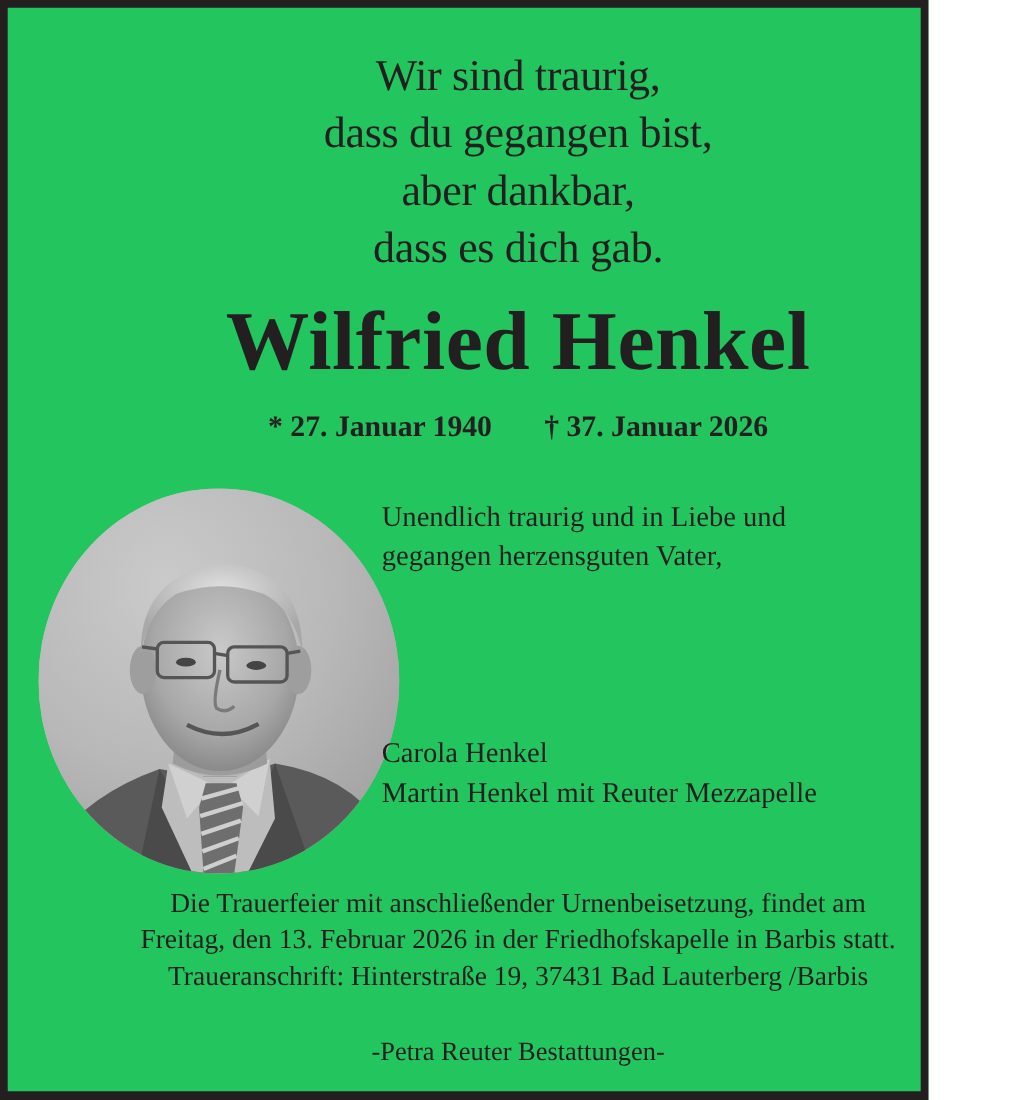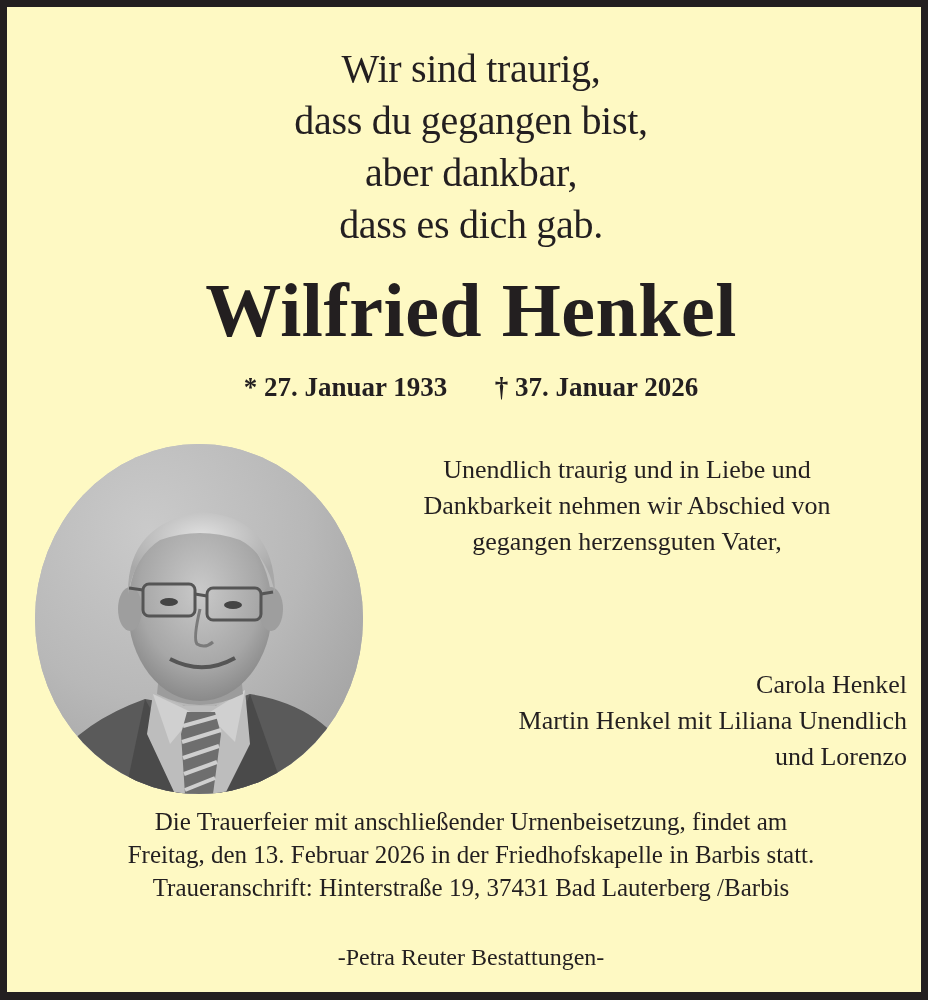"Wir sind traurig," .frame { background: #fef9c3 -> #22c55e; width: 928px -> 844px }
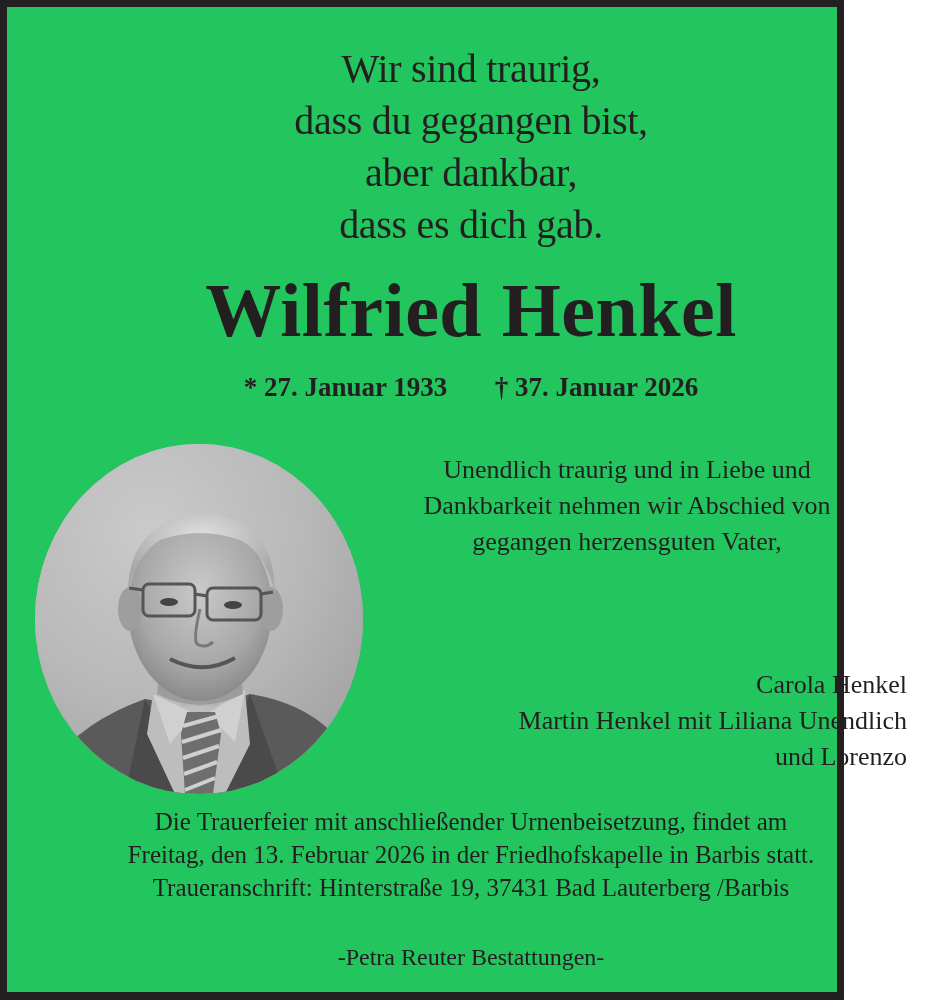"27. Januar 1933" span { text: 1933 -> 1940 }
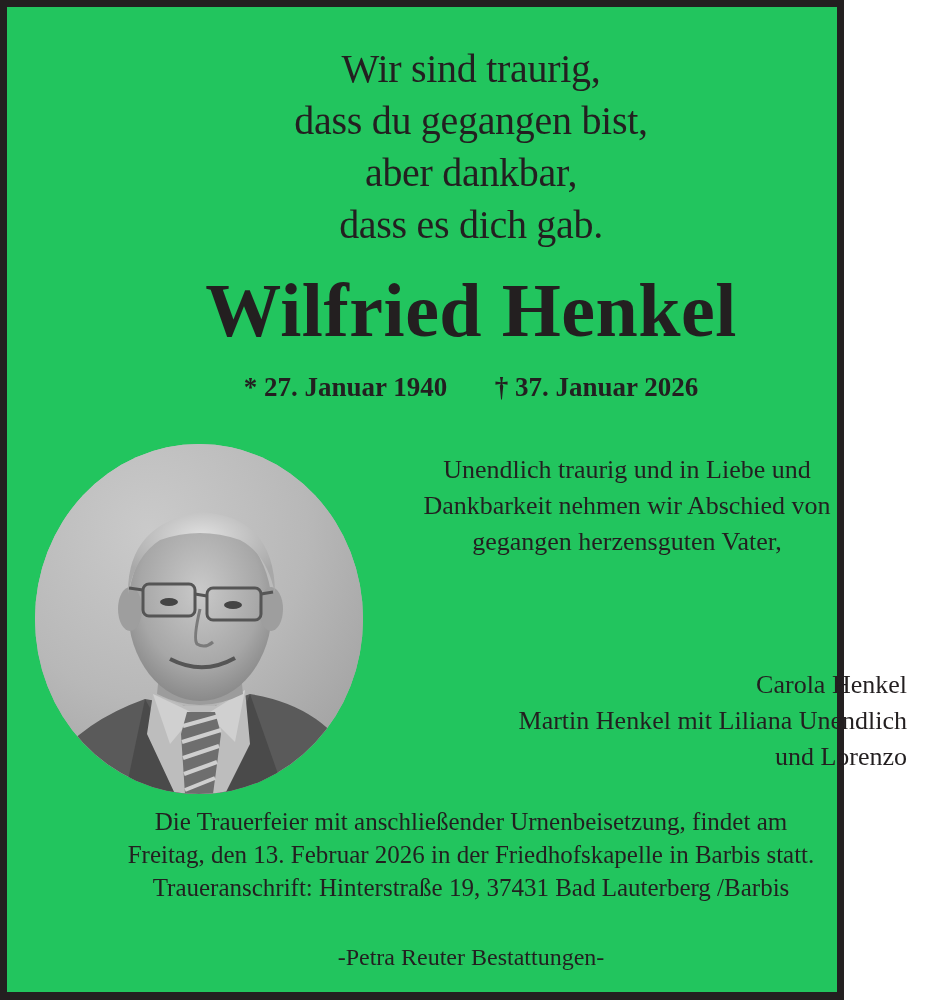"Unendlich traurig und in Liebe" .farewell { text-align: center -> left }
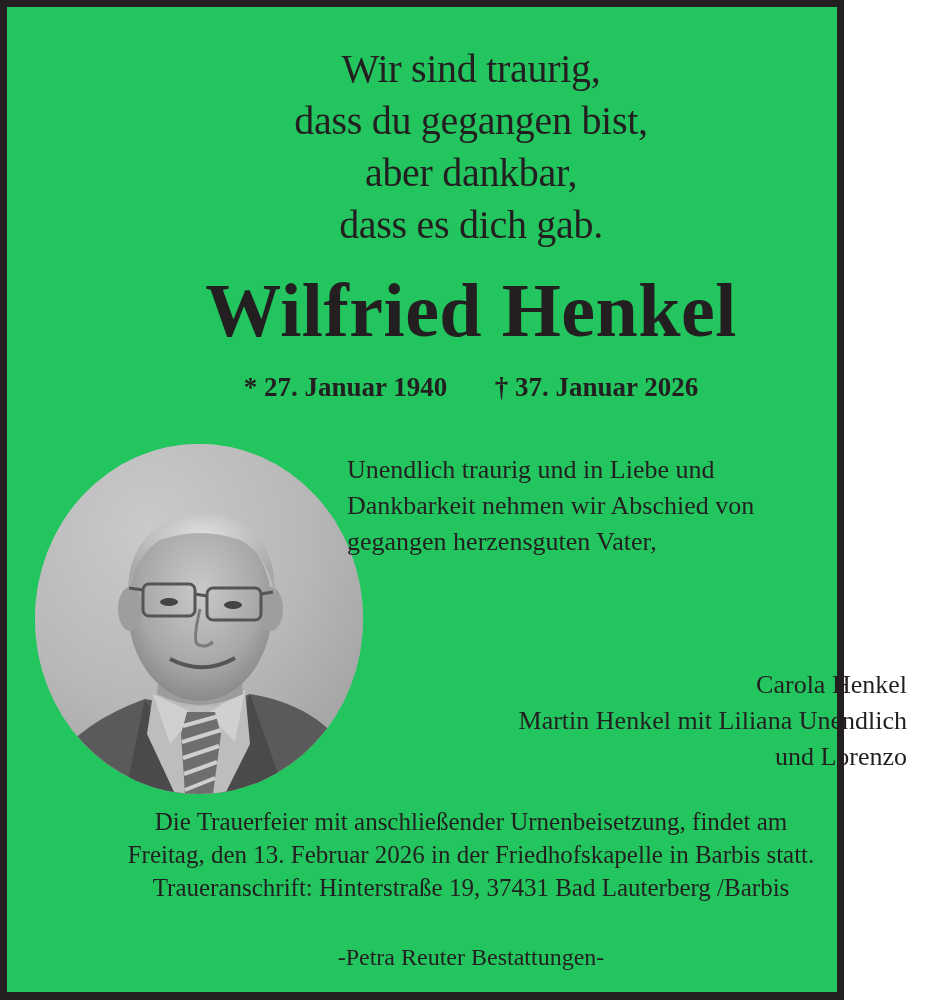"Dankbarkeit nehmen wir Abschied von" div { html: <div>Dankbarkeit nehmen wir Abschied von</div> -> none }
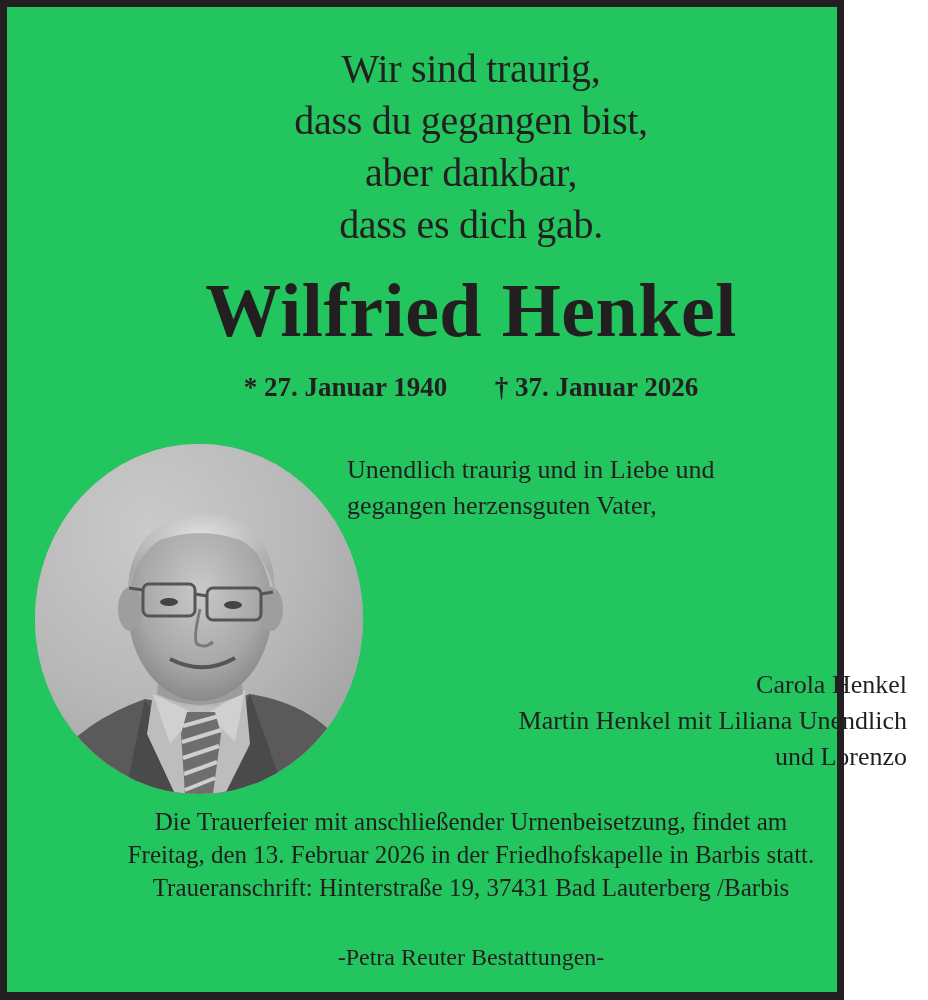"Carola Henkel" .mourners { text-align: right -> left }
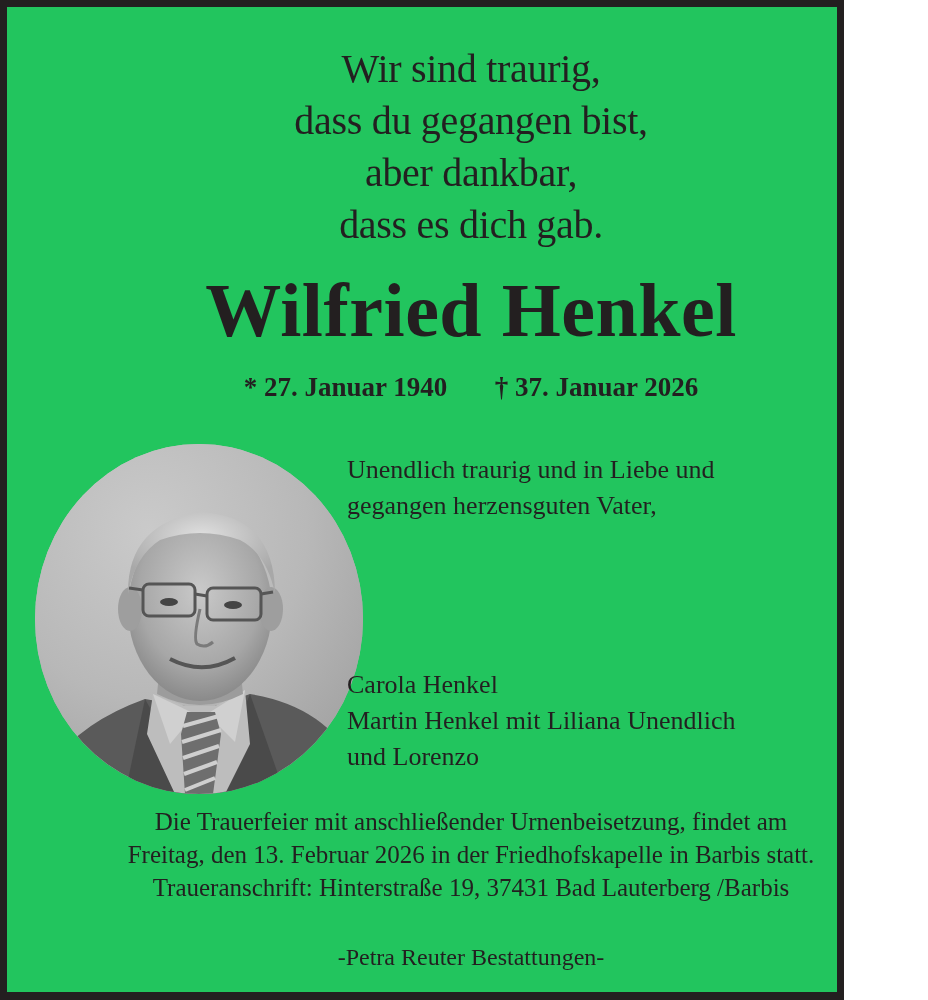"Martin Henkel mit Liliana Unendlich" div { text: Liliana Unendlich -> Reuter Mezzapelle }
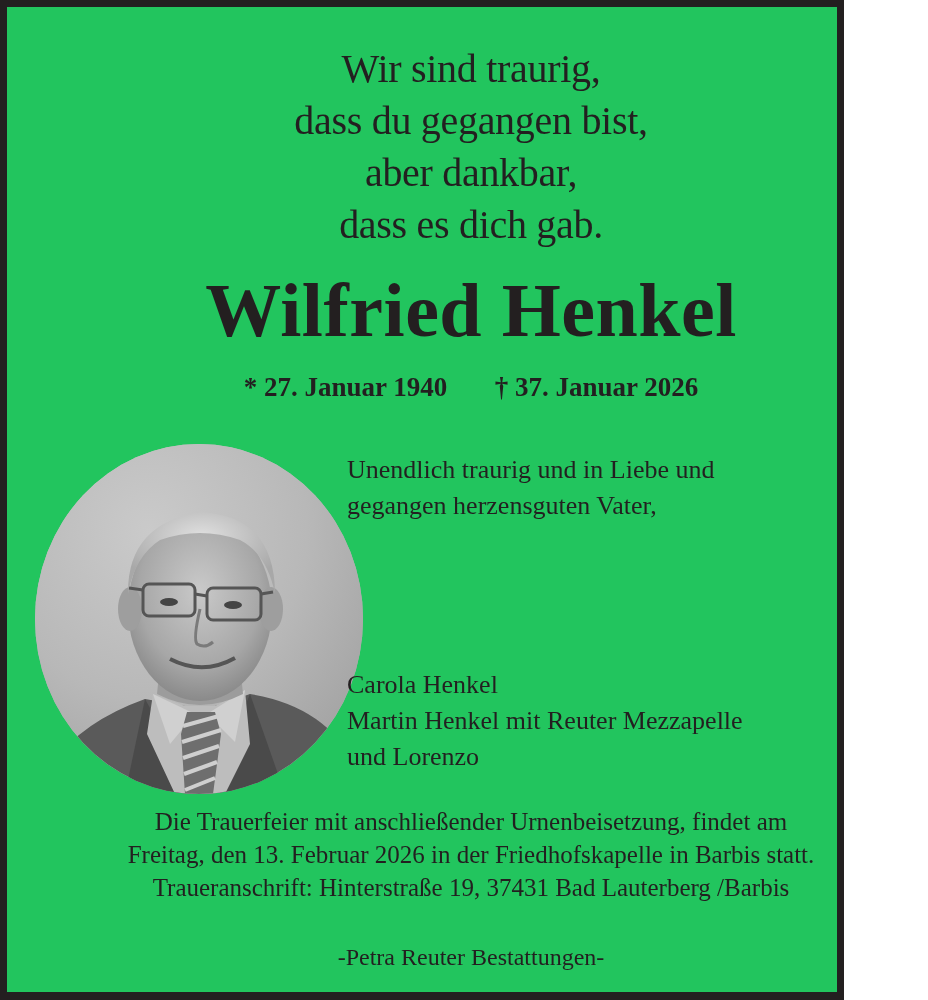"und Lorenzo" div { html: <div>und Lorenzo</div> -> none }
